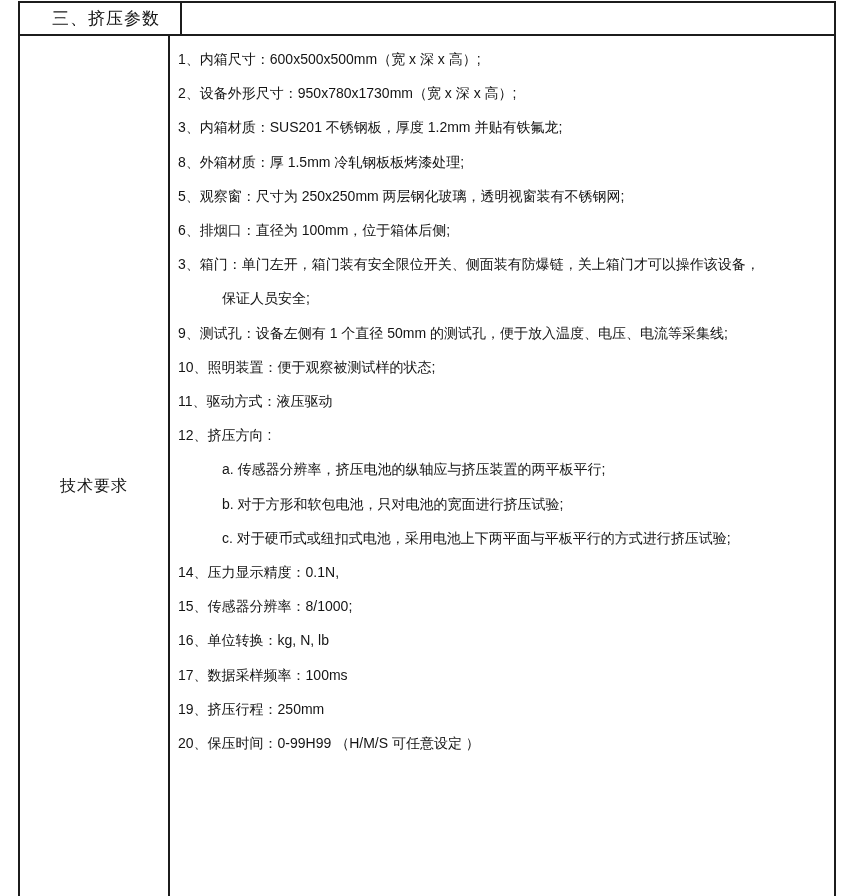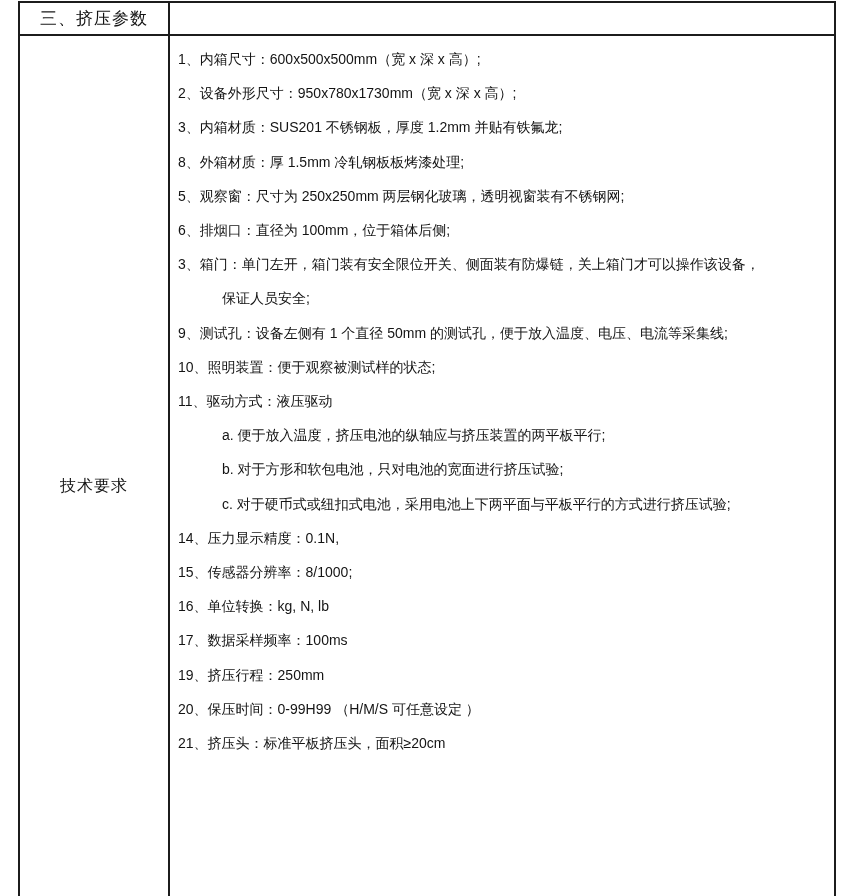"三、挤压参数" .header-row { padding-left: none -> 12px }
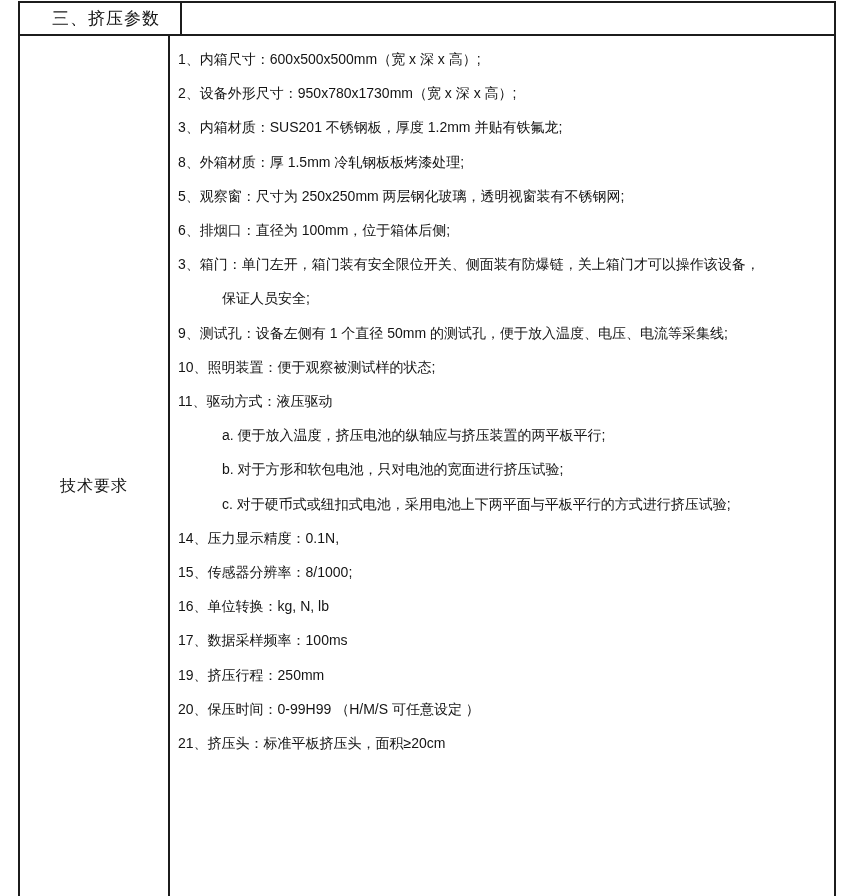"12、挤压方向 :" div.spec-line { html: none -> <div>12、挤压方向 :</div> }
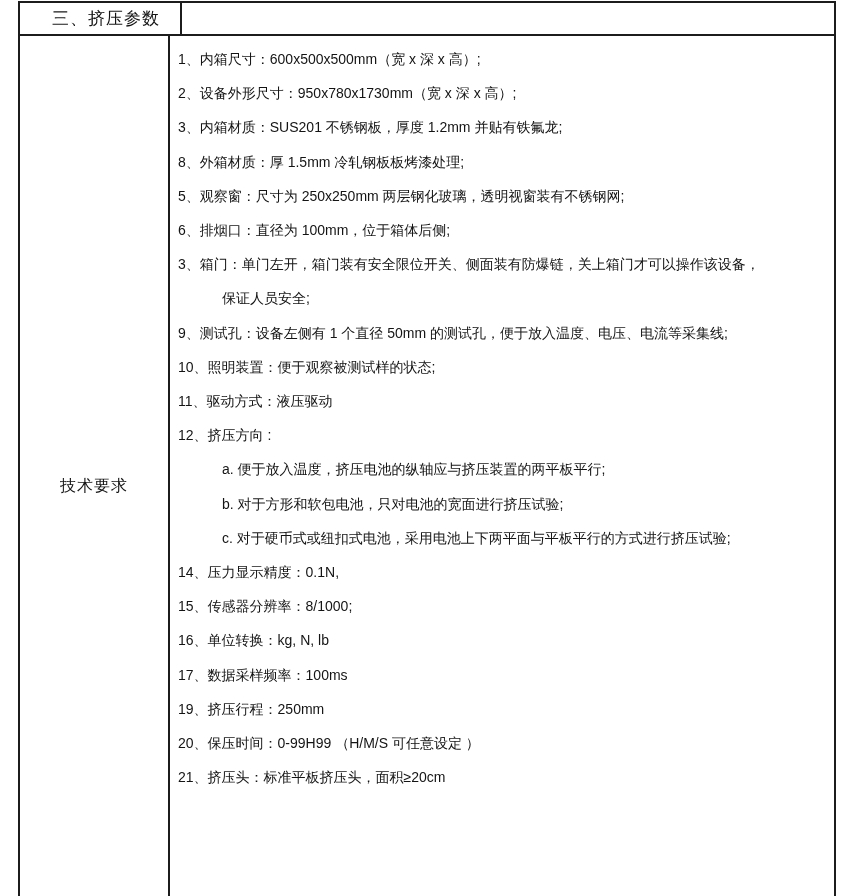"a. 便于放入温度，挤压电池的纵轴应与挤压装置的两平板平行;" div.spec-line { text: 便于放入温度 -> 传感器分辨率 }
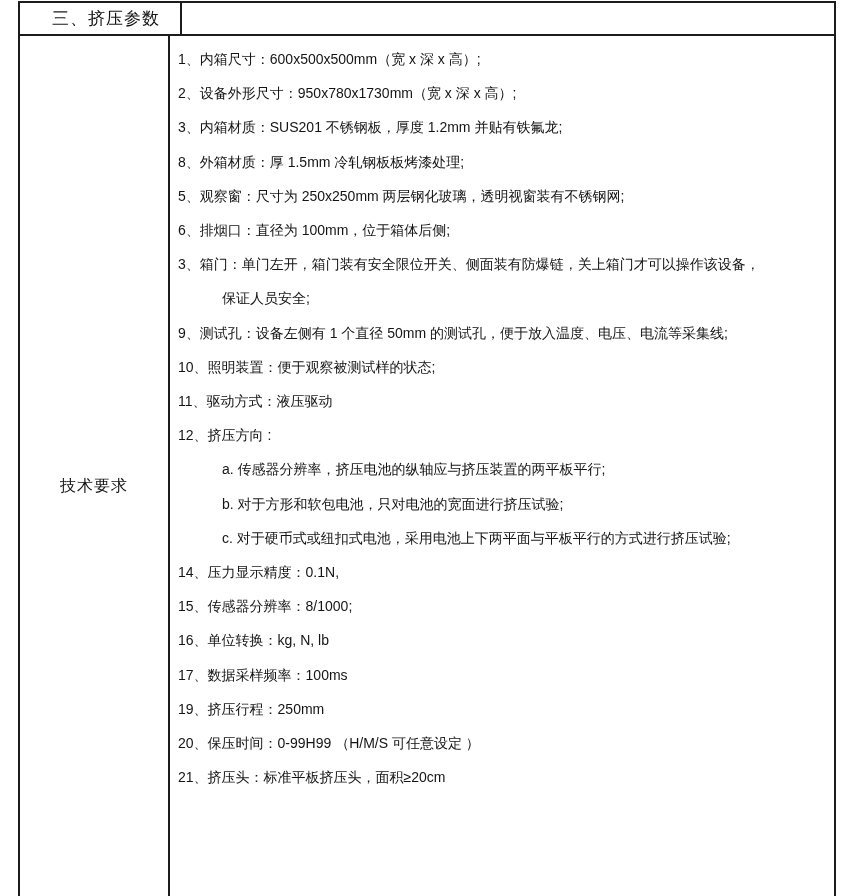"21、挤压头：标准平板挤压头，面积≥20cm" div.spec-line { html: <div>21、挤压头：标准平板挤压头，面积≥20cm</div> -> none }
